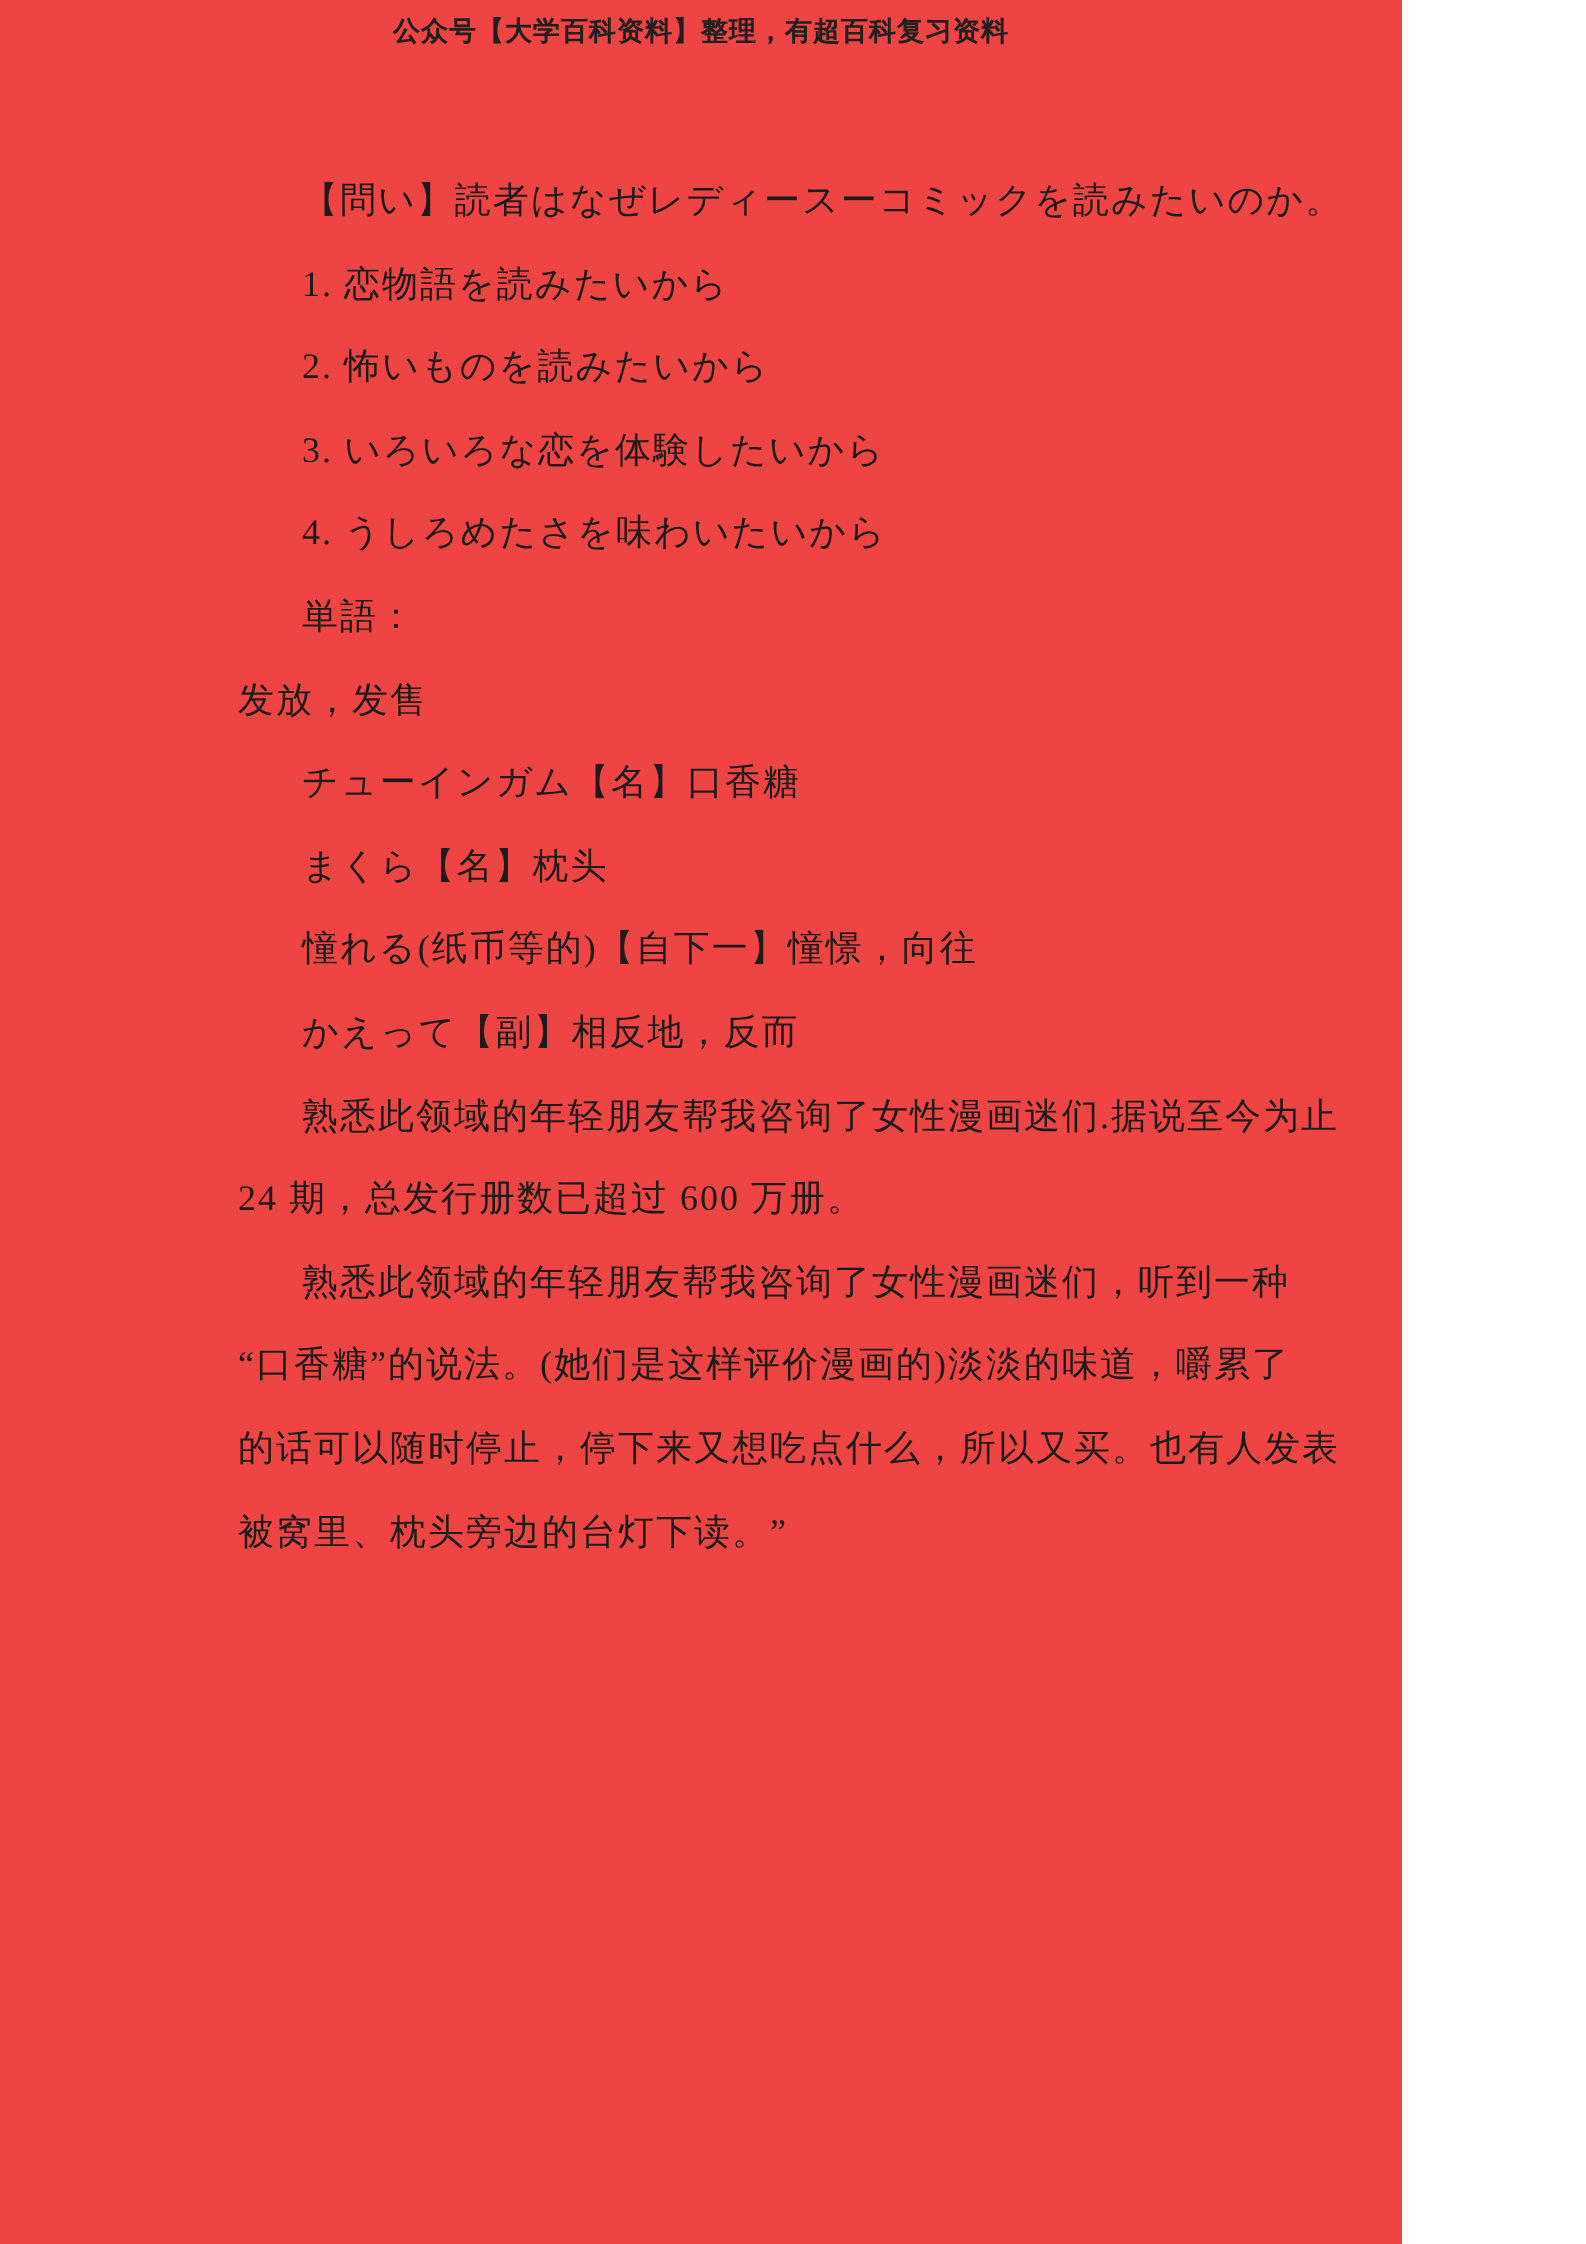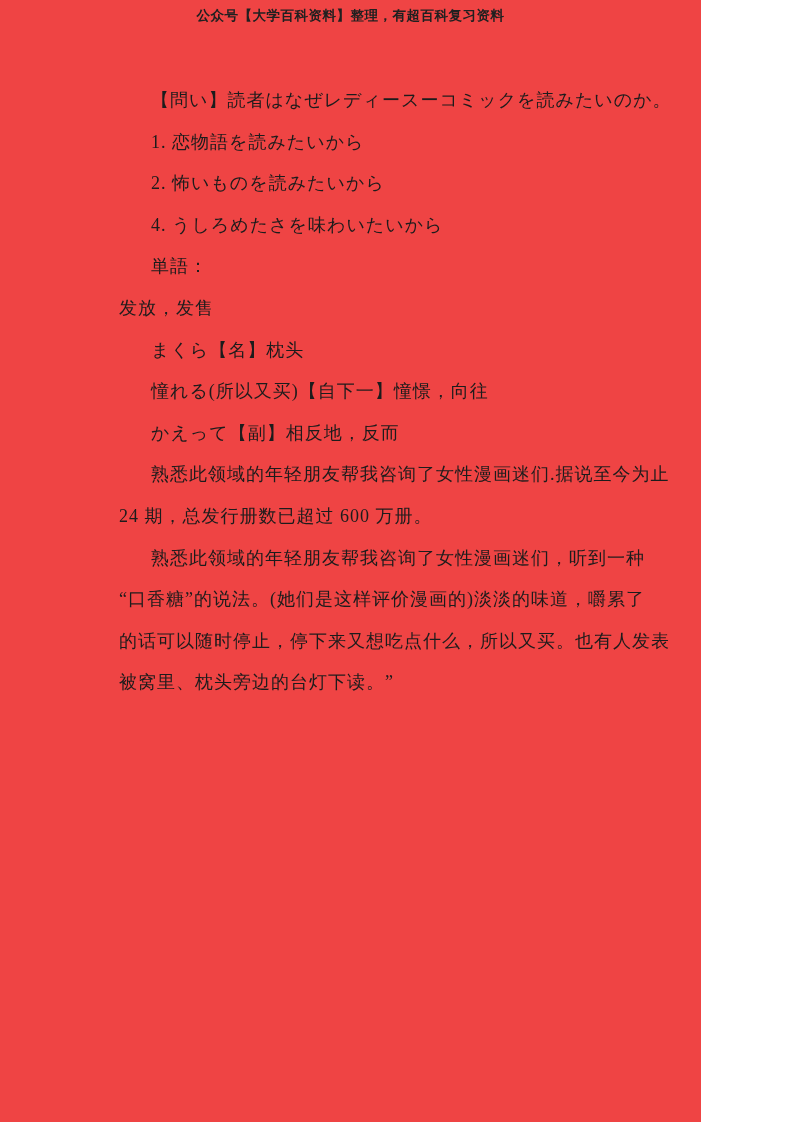"3. いろいろな恋を体験したいから" div.line { html: none -> <div>3. いろいろな恋を体験したいから</div> }
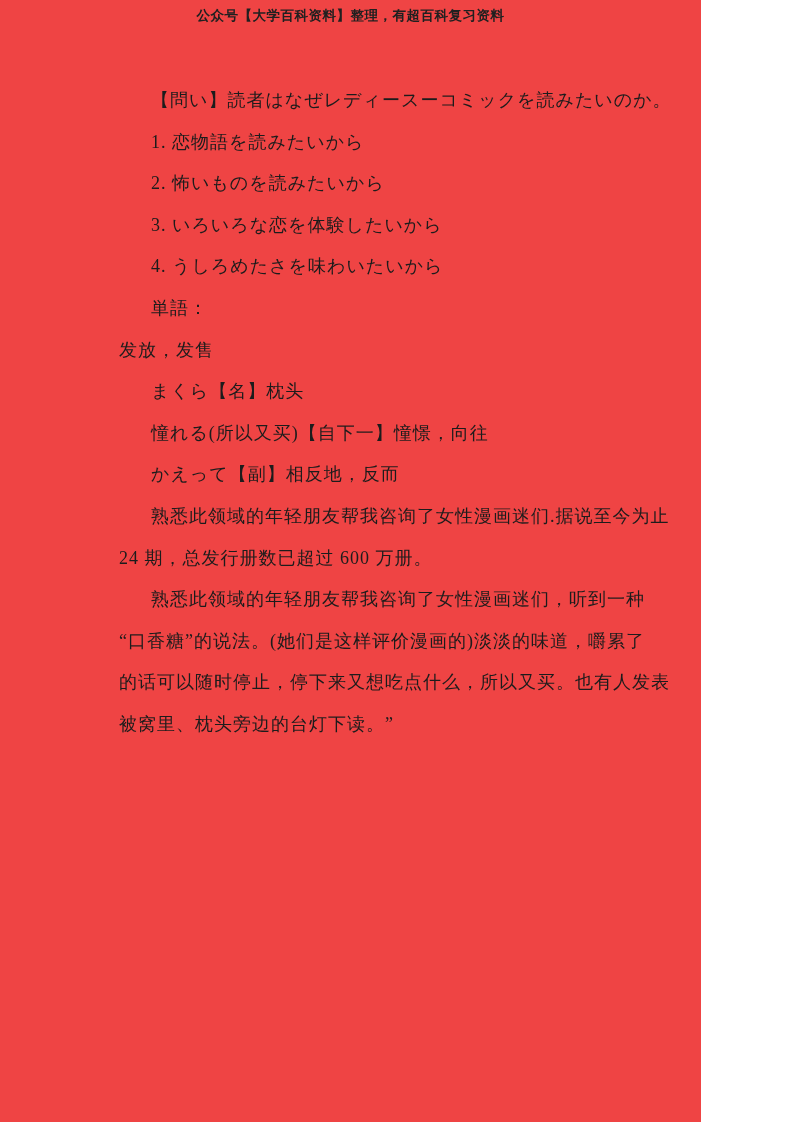"チューインガム【名】口香糖" div.line { html: none -> <div>チューインガム【名】口香糖</div> }
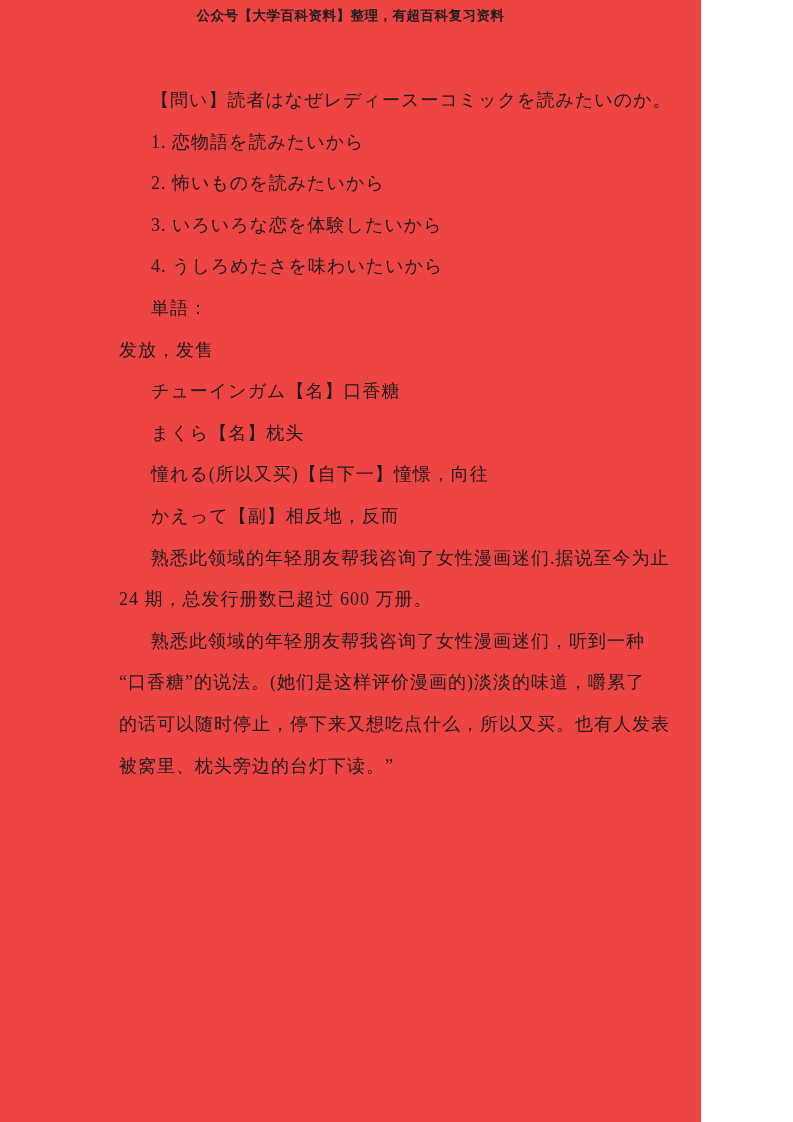"憧れる(所以又买)【自下一】憧憬，向往" div.line { text: 所以又买 -> 纸币等的 }
